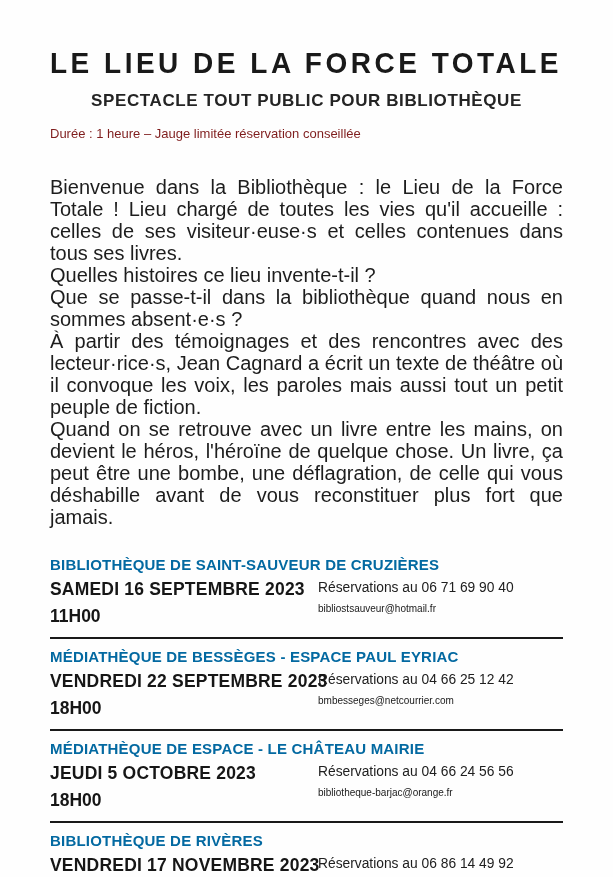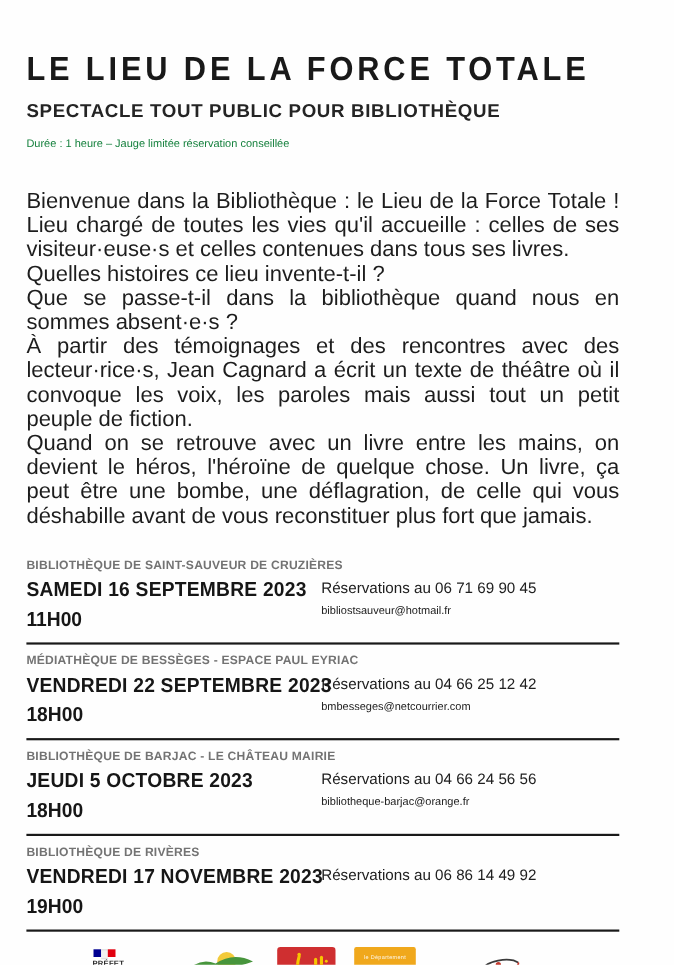"LE LIEU DE LA FORCE" .page { padding: 46px 50px 0 24px -> 46px 50px 0 50px }
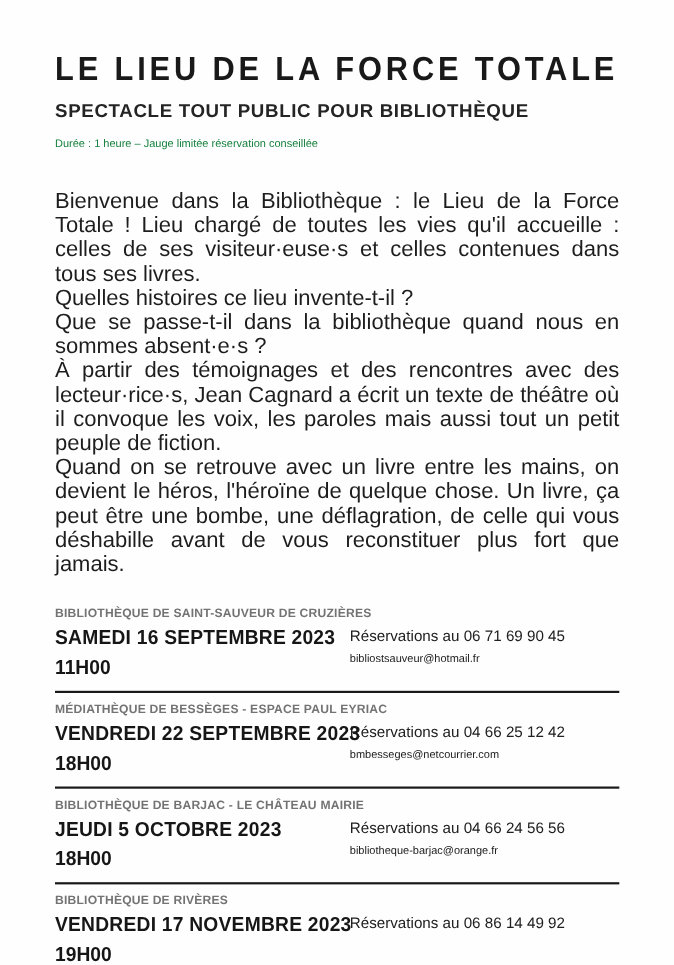"SPECTACLE TOUT PUBLIC POUR BIBLIOTHÈQUE" .subtitle { text-align: none -> center }
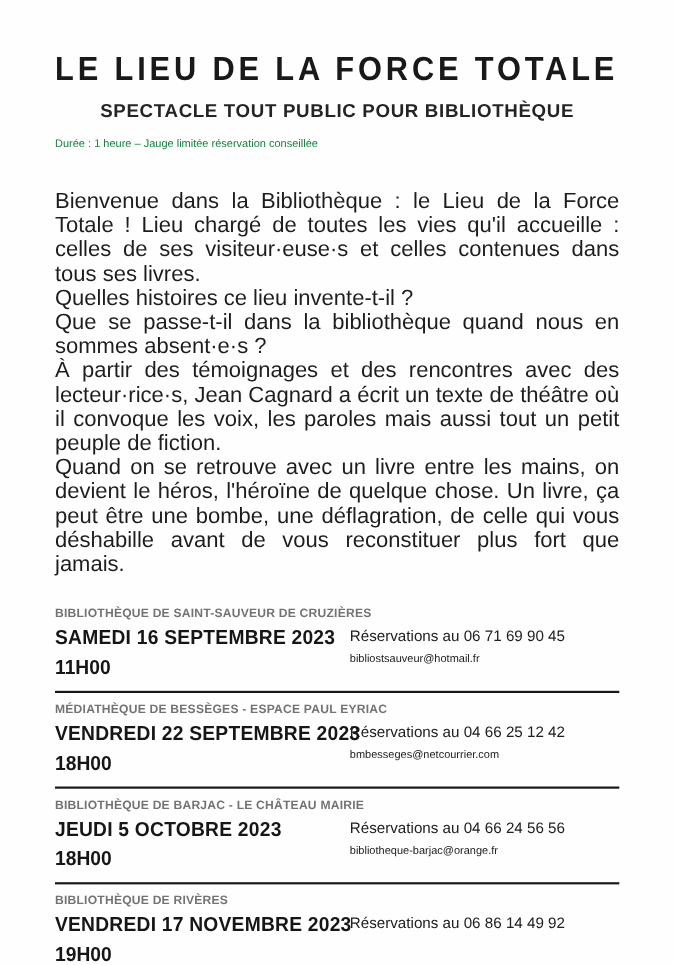"Durée : 1 heure –" .duration { color: #15803d -> #7f1d1d; font-size: 10px -> 13px }
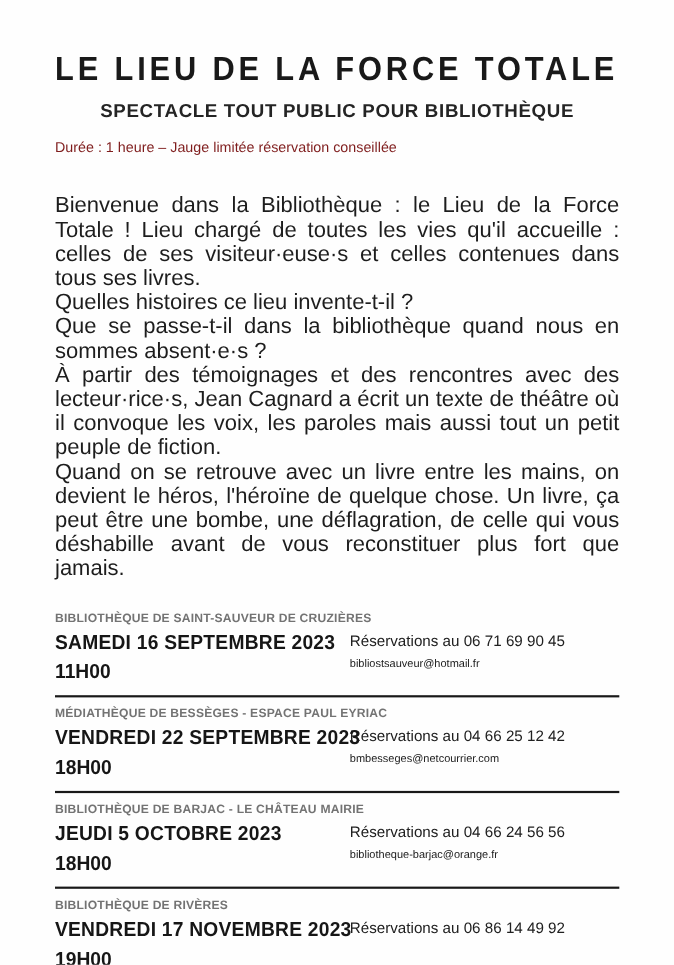"BIBLIOTHÈQUE DE SAINT-SAUVEUR DE" .venue { color: #737373 -> #0369a1; font-size: 11px -> 15px }
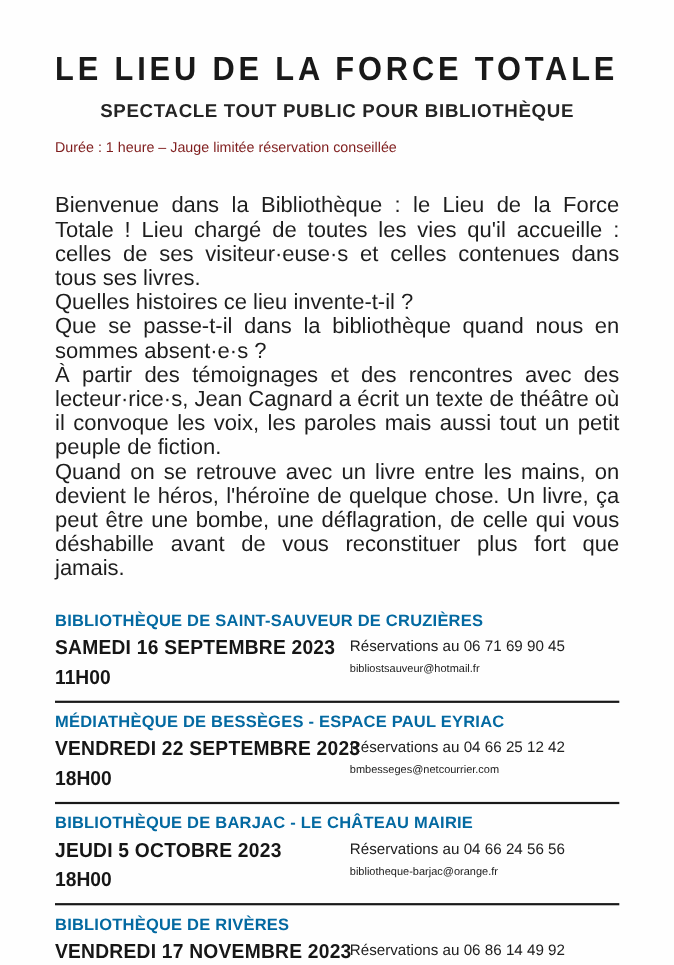"Réservations au 06 71 69" div.event-res { text: 45 -> 40 }
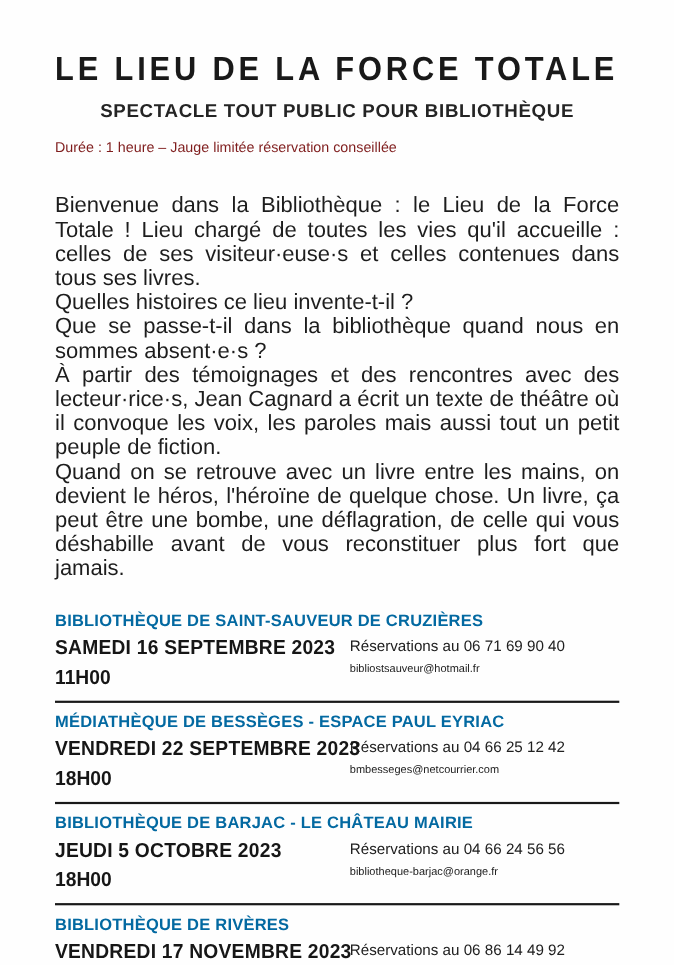"BIBLIOTHÈQUE DE BARJAC - LE" div.venue { text: BIBLIOTHÈQUE DE BARJAC -> MÉDIATHÈQUE DE ESPACE }
